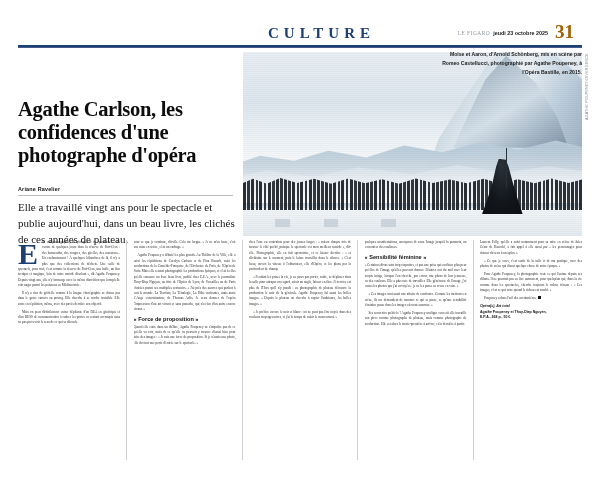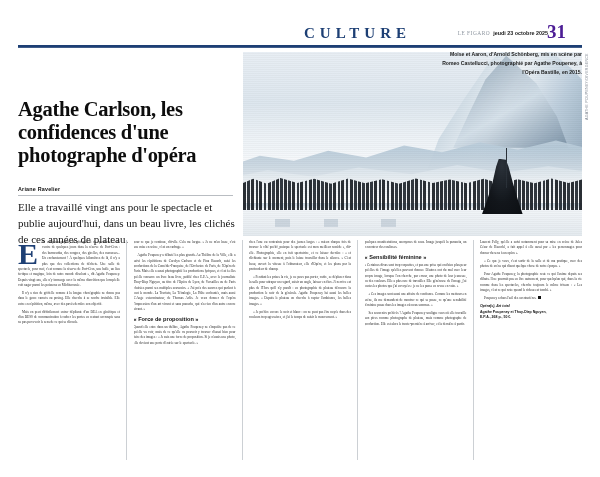"CULTURE" .kicker { margin-left: 36px -> none }
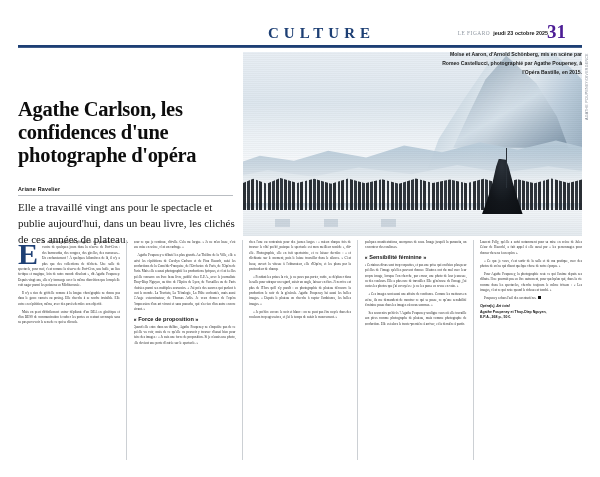"31" .pagenum { color: #4c1d95 -> #a16207; right: 16px -> 8px }
